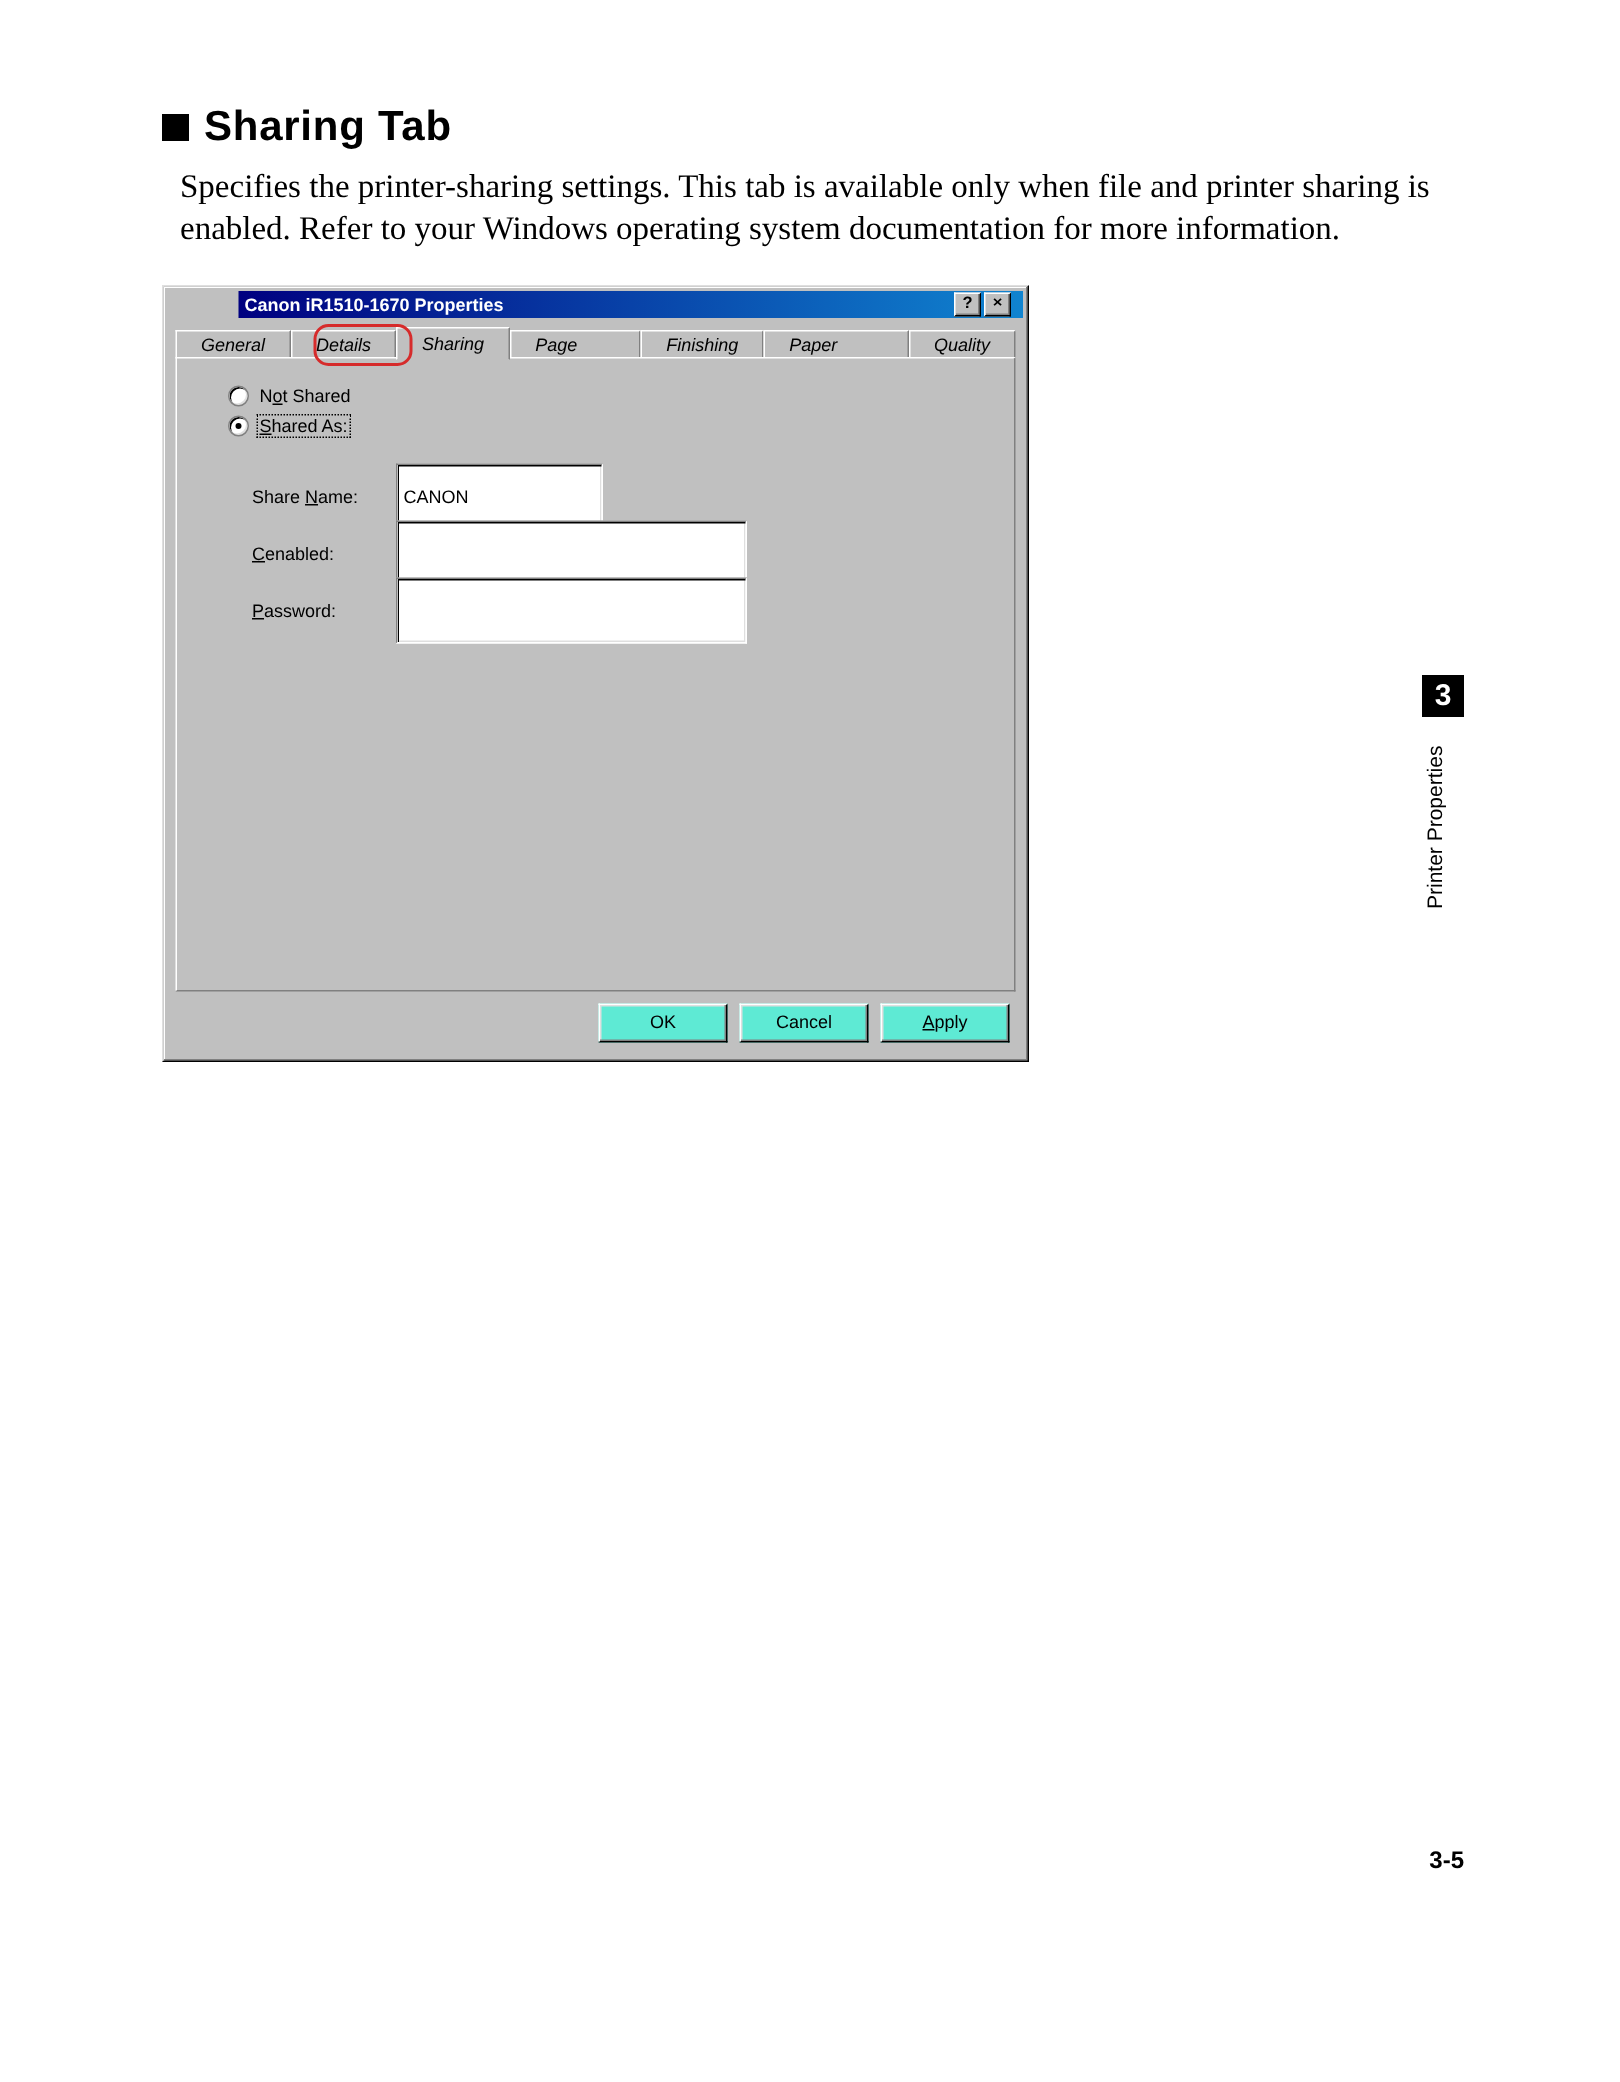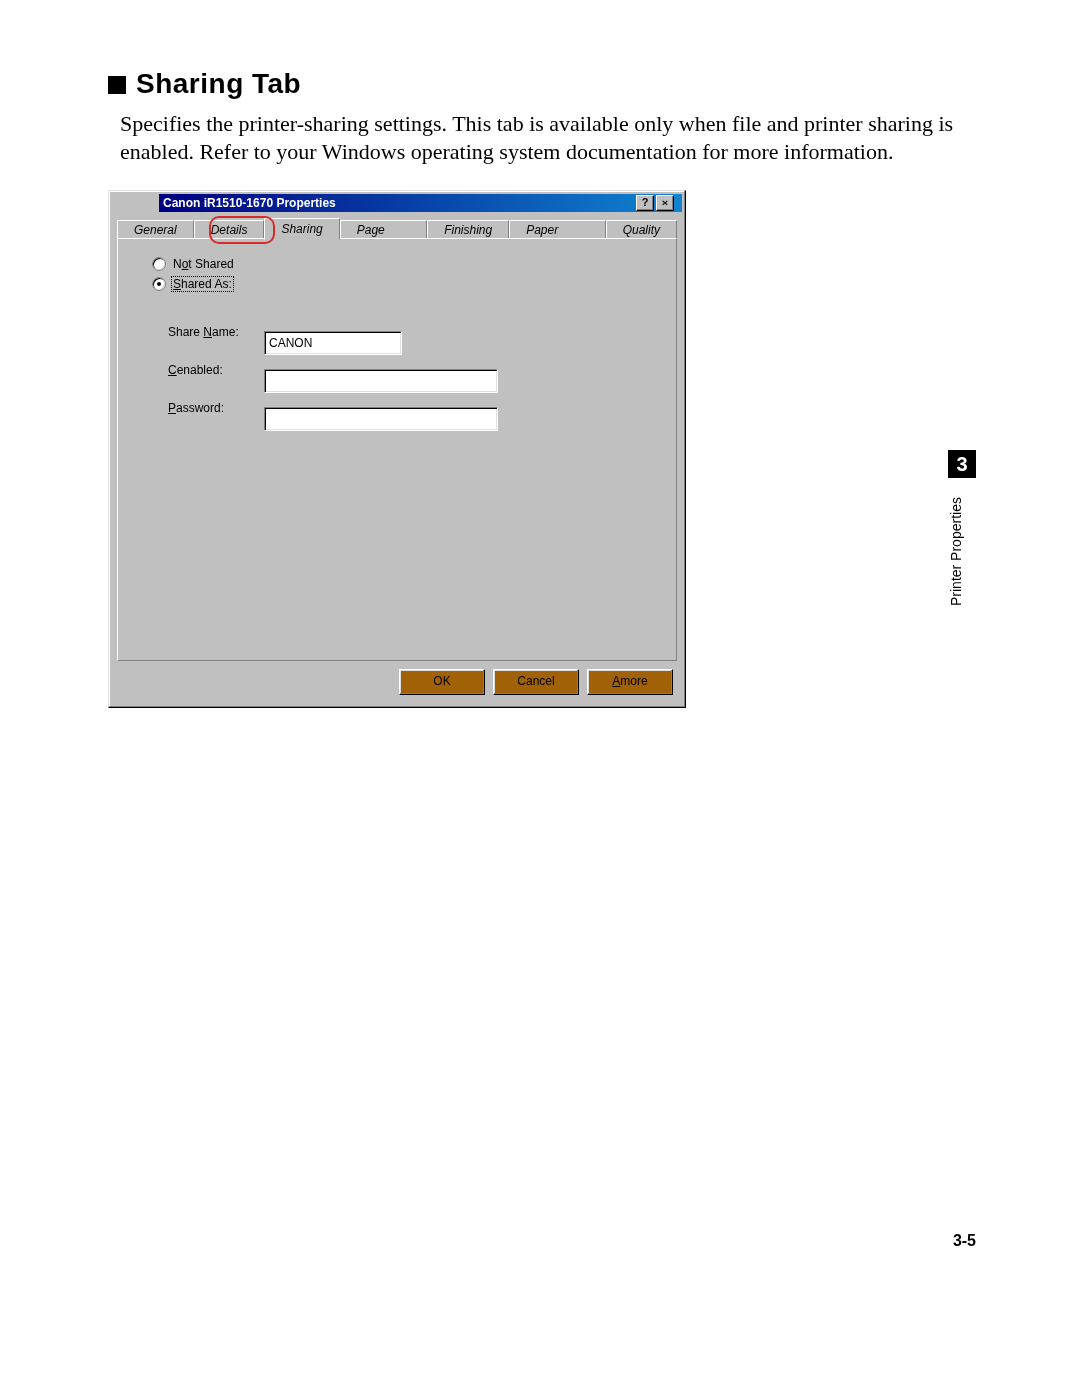"CANON" .textbox { margin-top: 22px -> none; padding: 2px 4px -> 12px 4px }
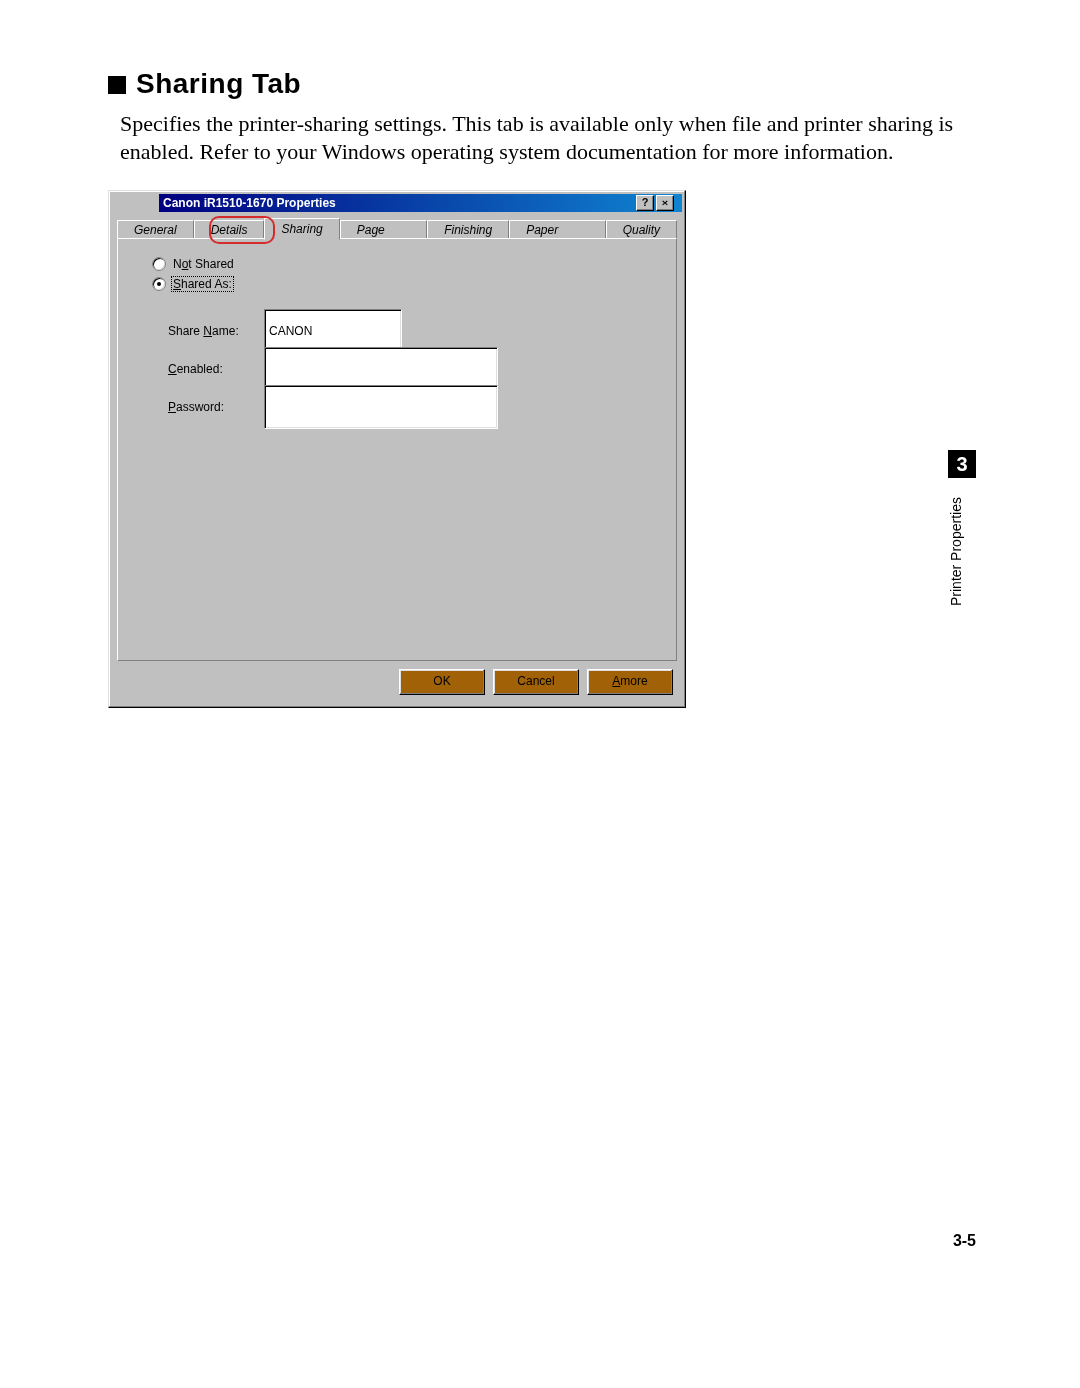"OK" .winbtn { background: #a16207 -> #5eead4 }
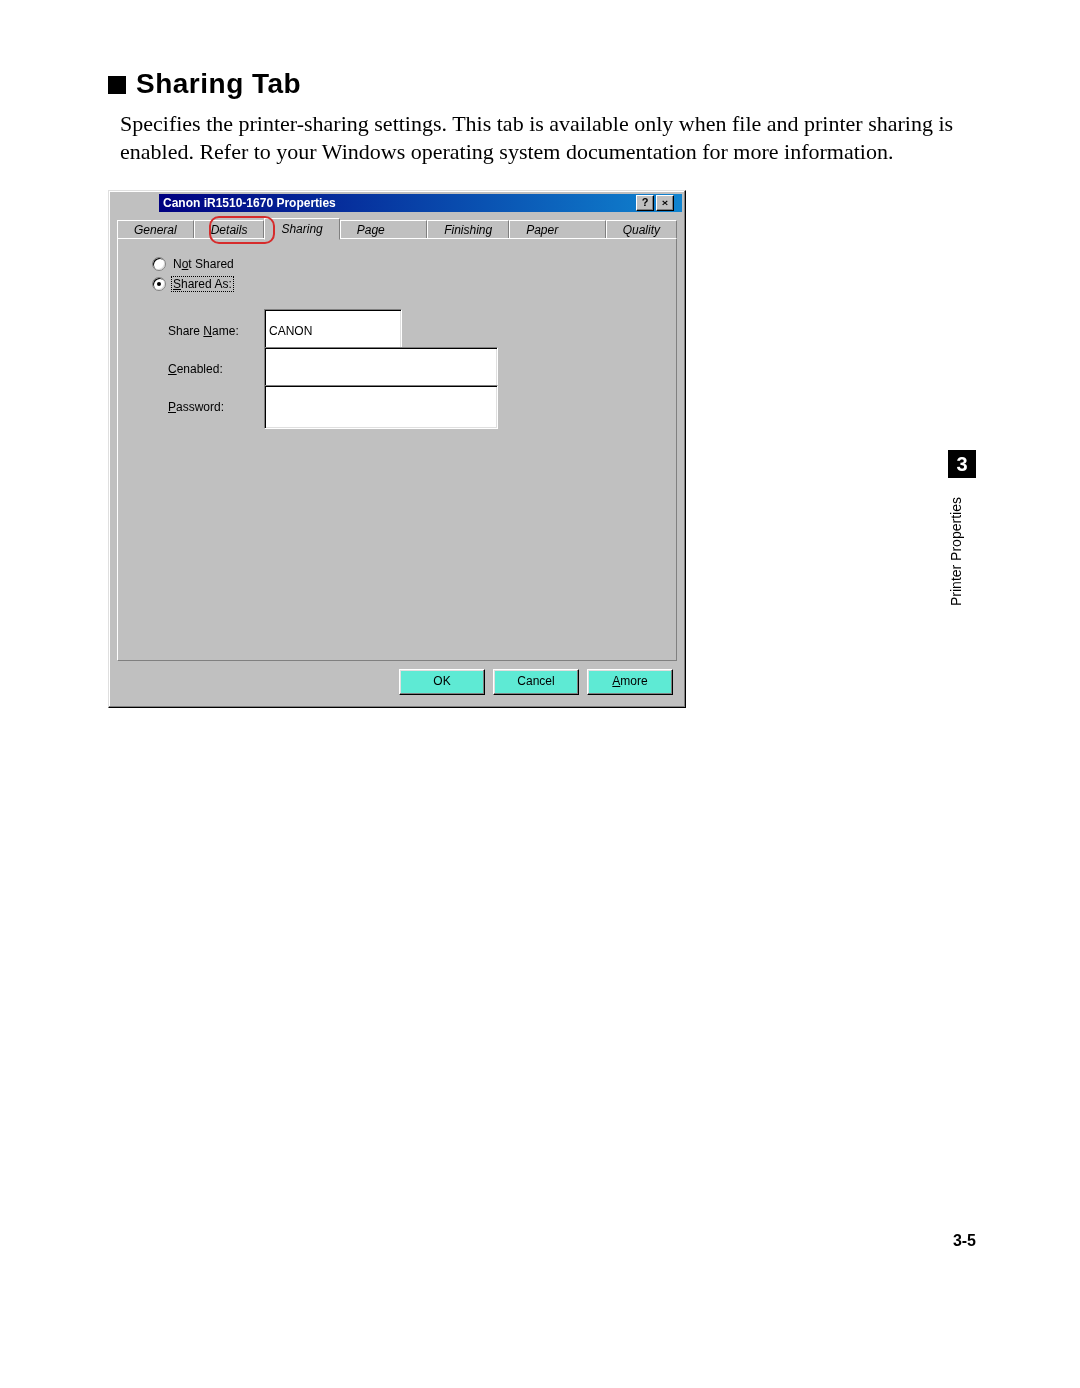"more" span { text: more -> pply }
